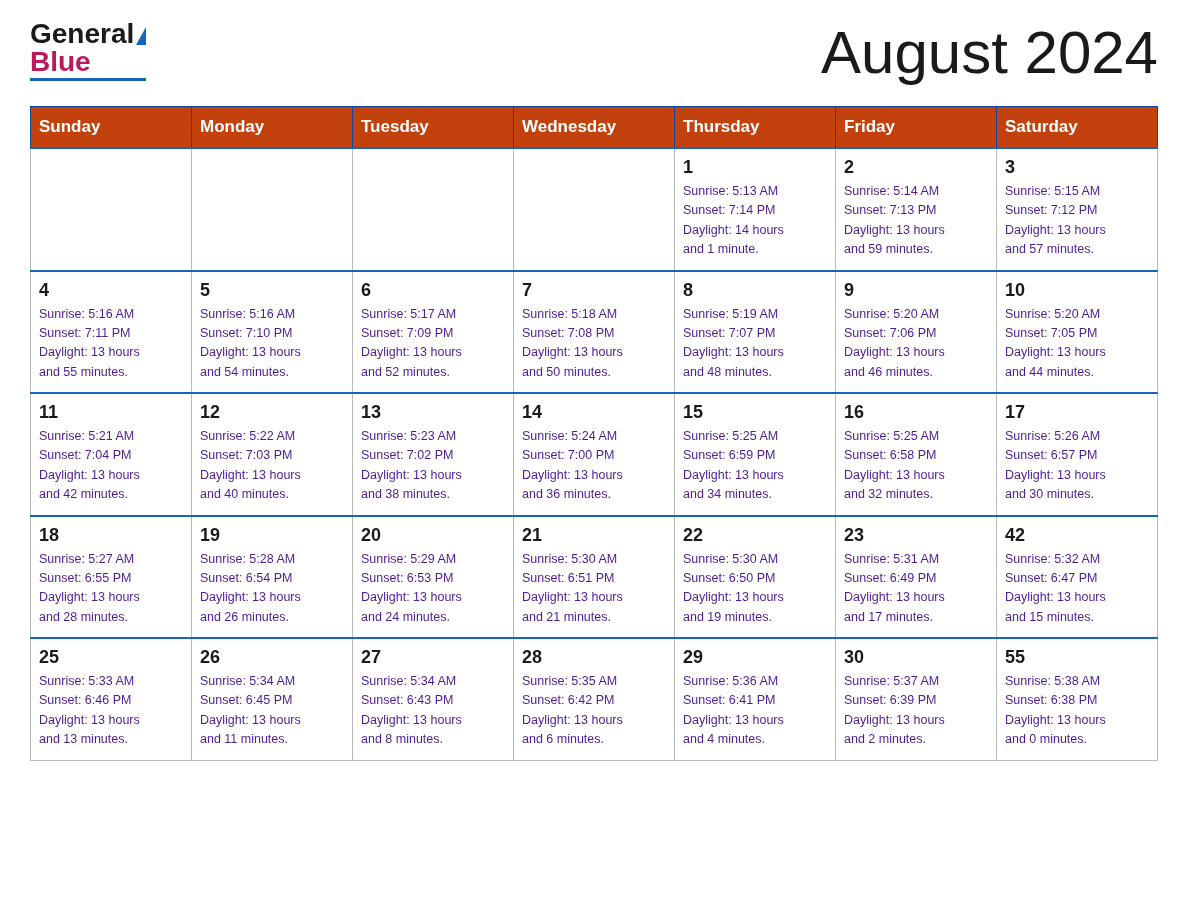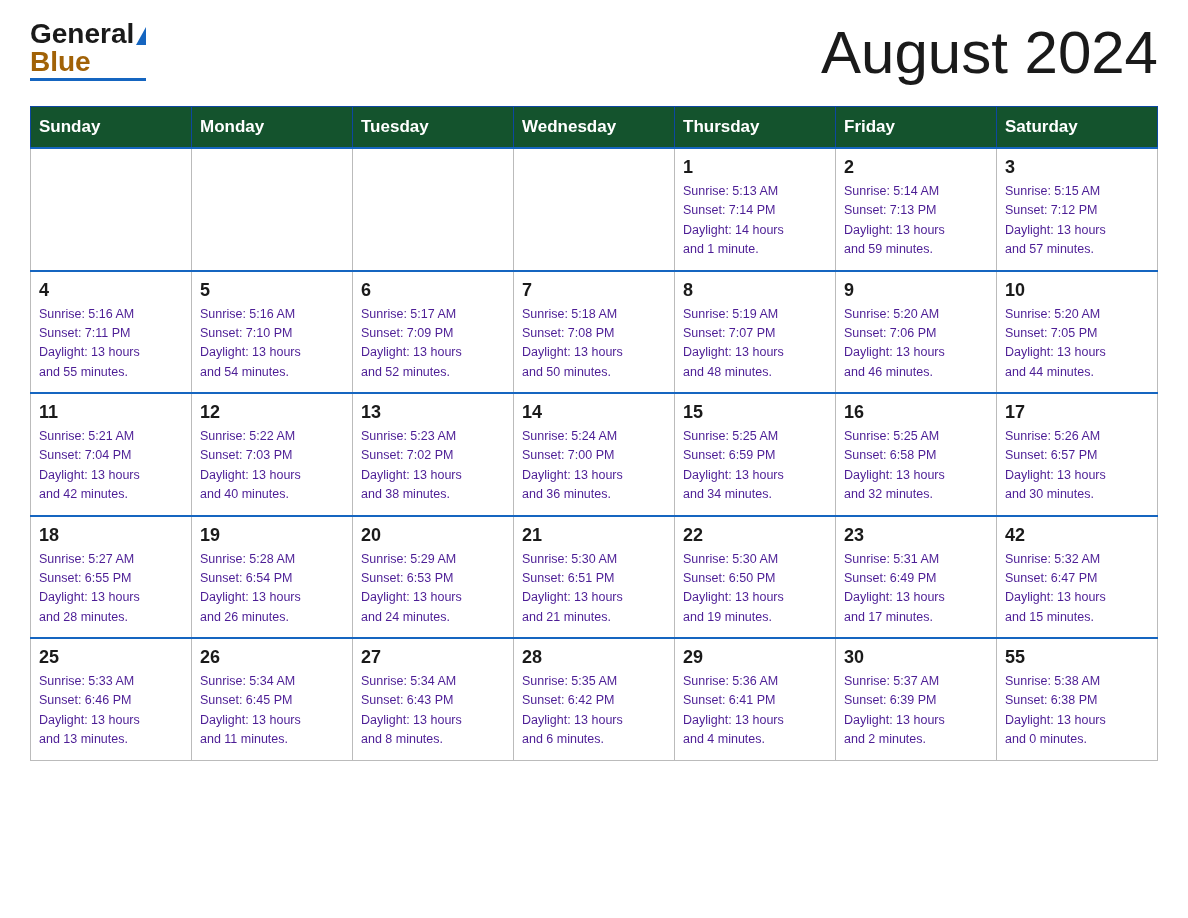"Blue" .logo-blue { color: #a16207 -> #be185d }
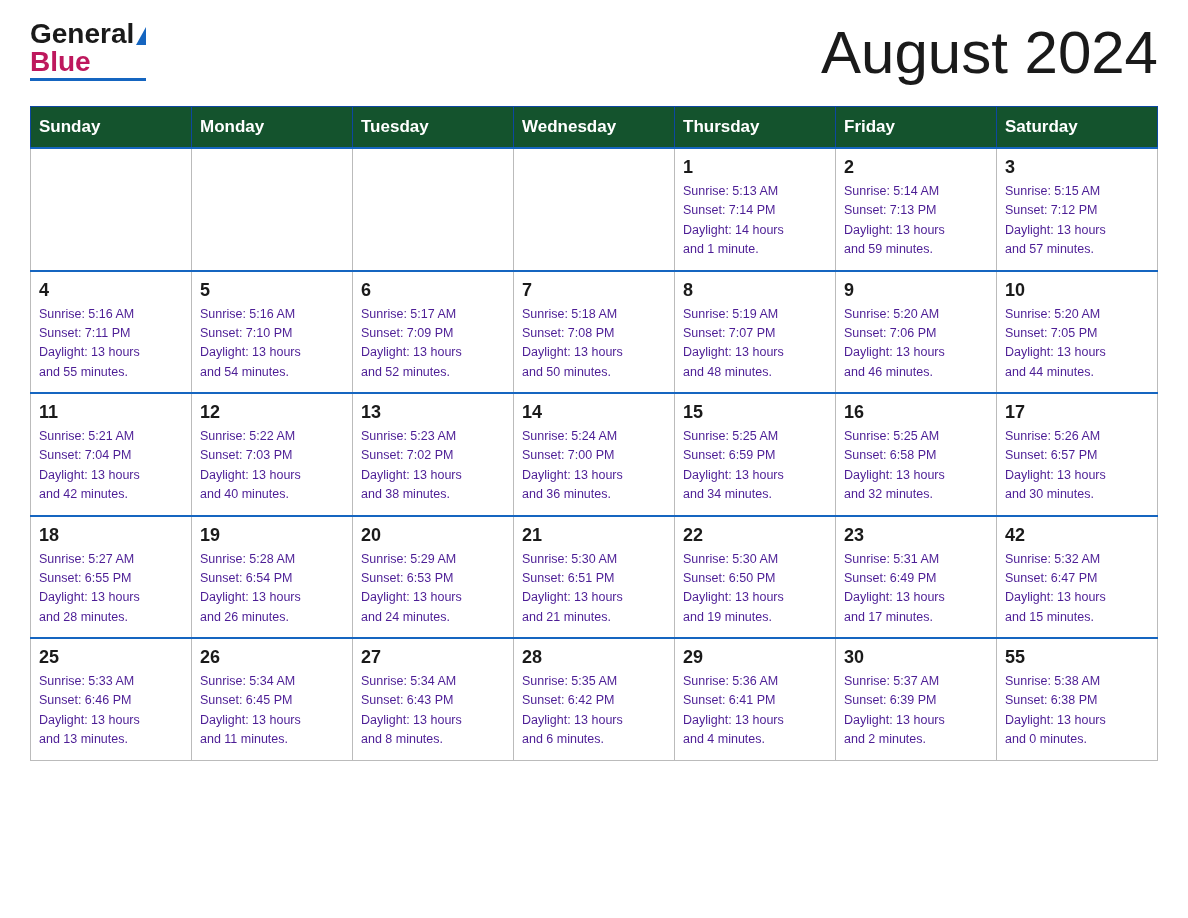"Sunday" .calendar th { background-color: #14532d -> #c2410c }
